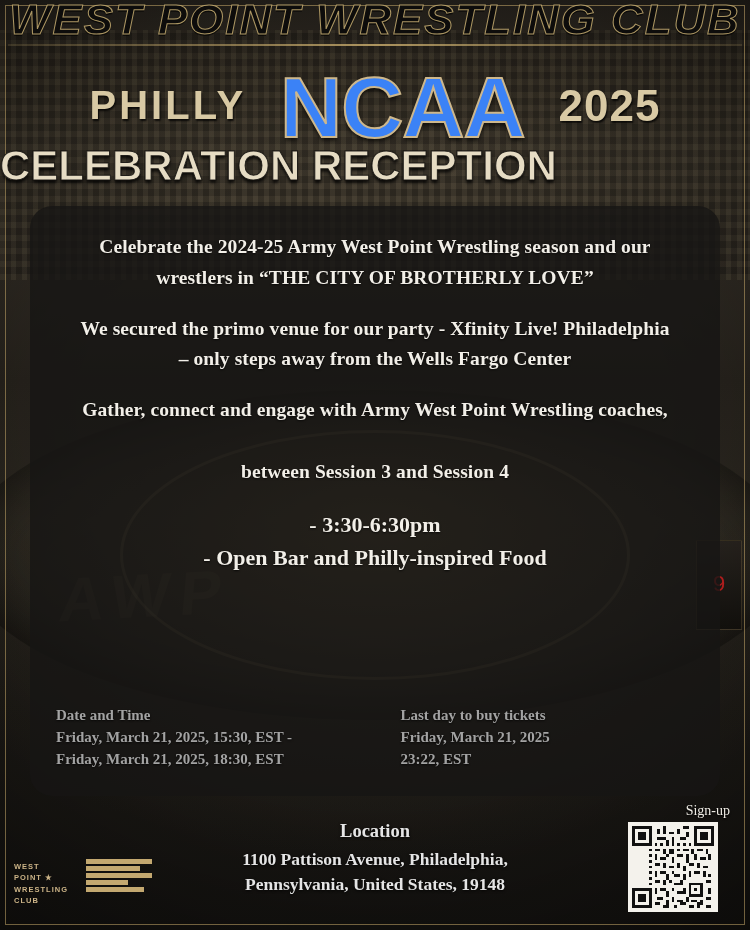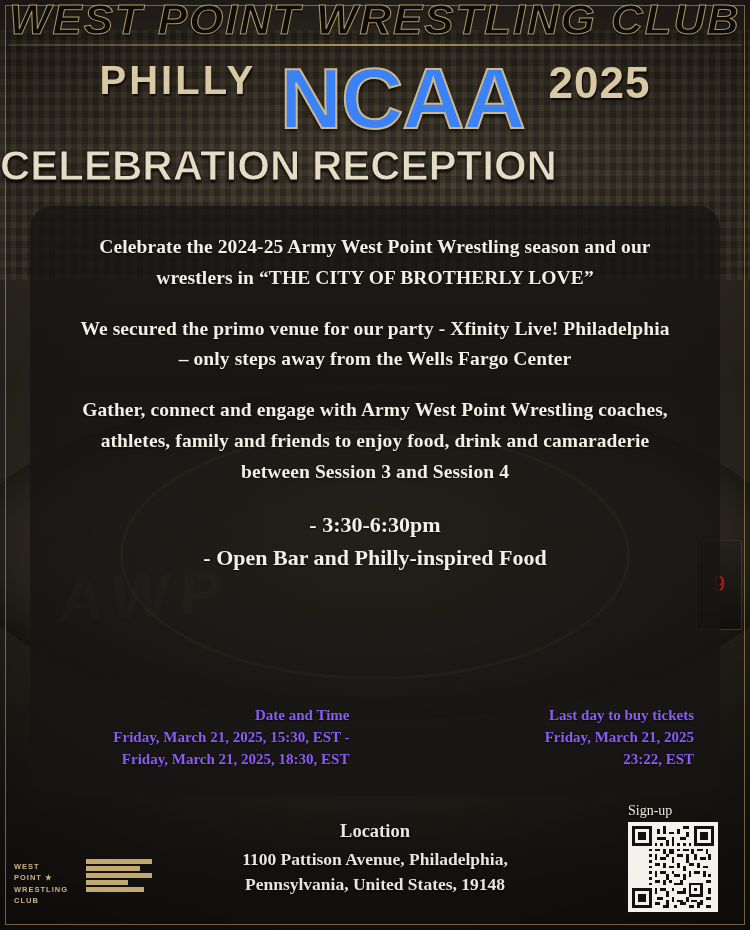"PHILLY" .title-row { align-items: flex-start -> center; gap: 24px -> 34px }
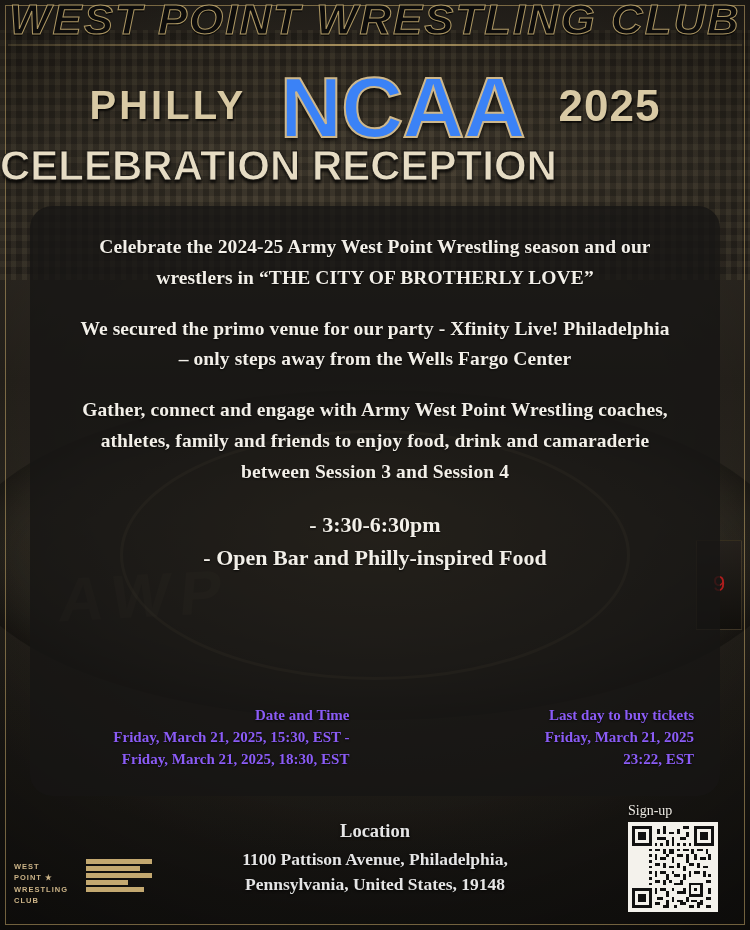"athletes, family and friends to" span { html: <span>athletes, family and friends to enjoy food, drink and camaraderie</span> -> none }
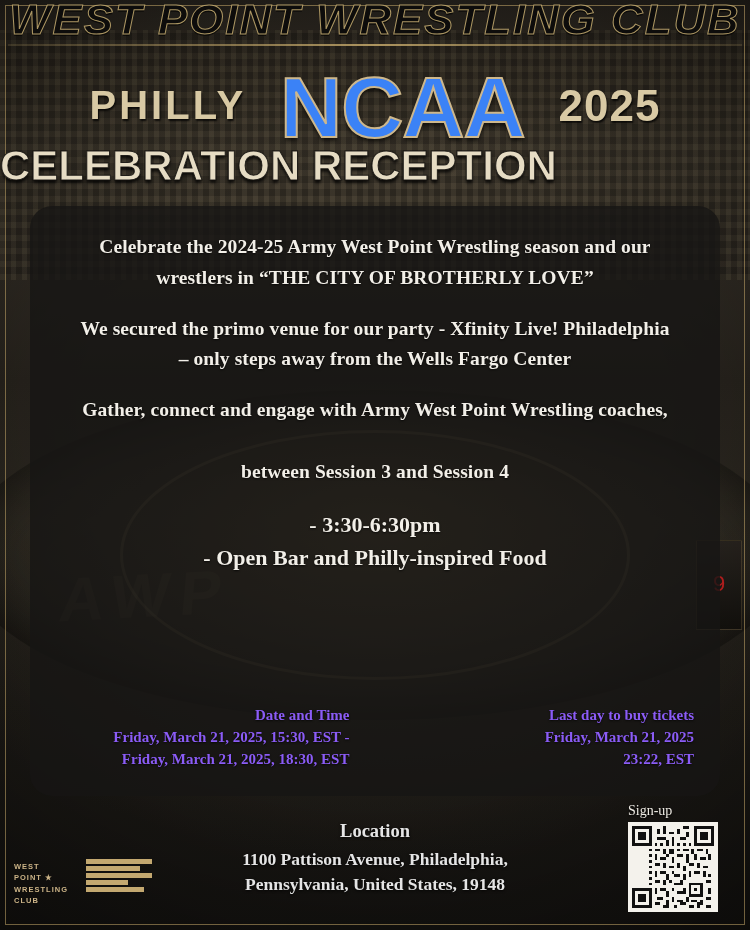"Date and Time" .col { color: #8b5cf6 -> #a3a3a3; text-align: right -> left }
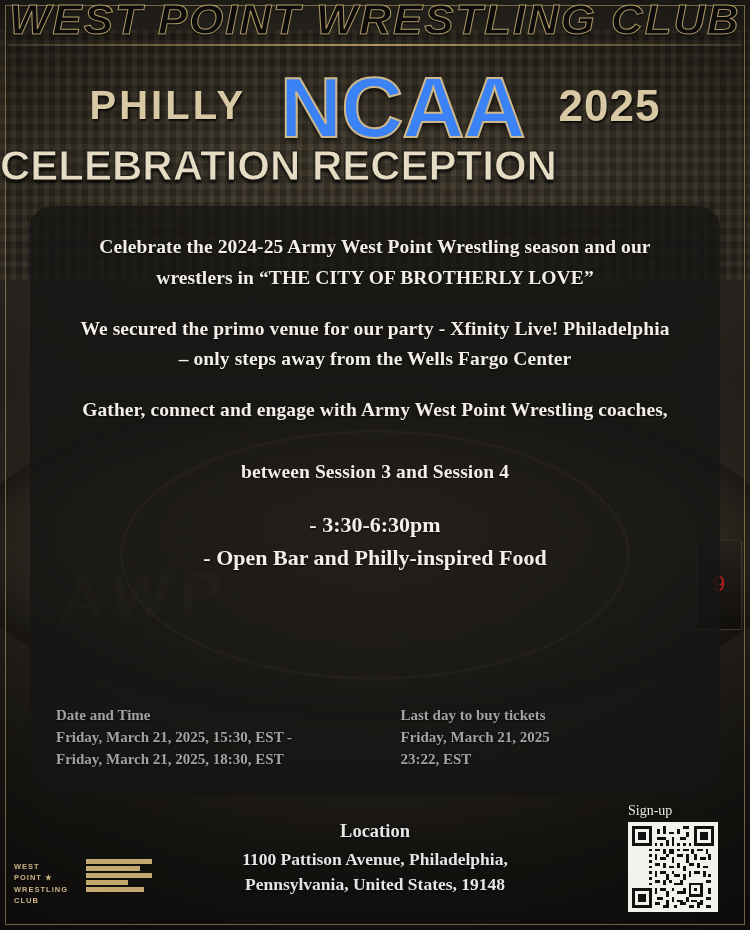"Sign-up" .qr-wrap { text-align: left -> right }
